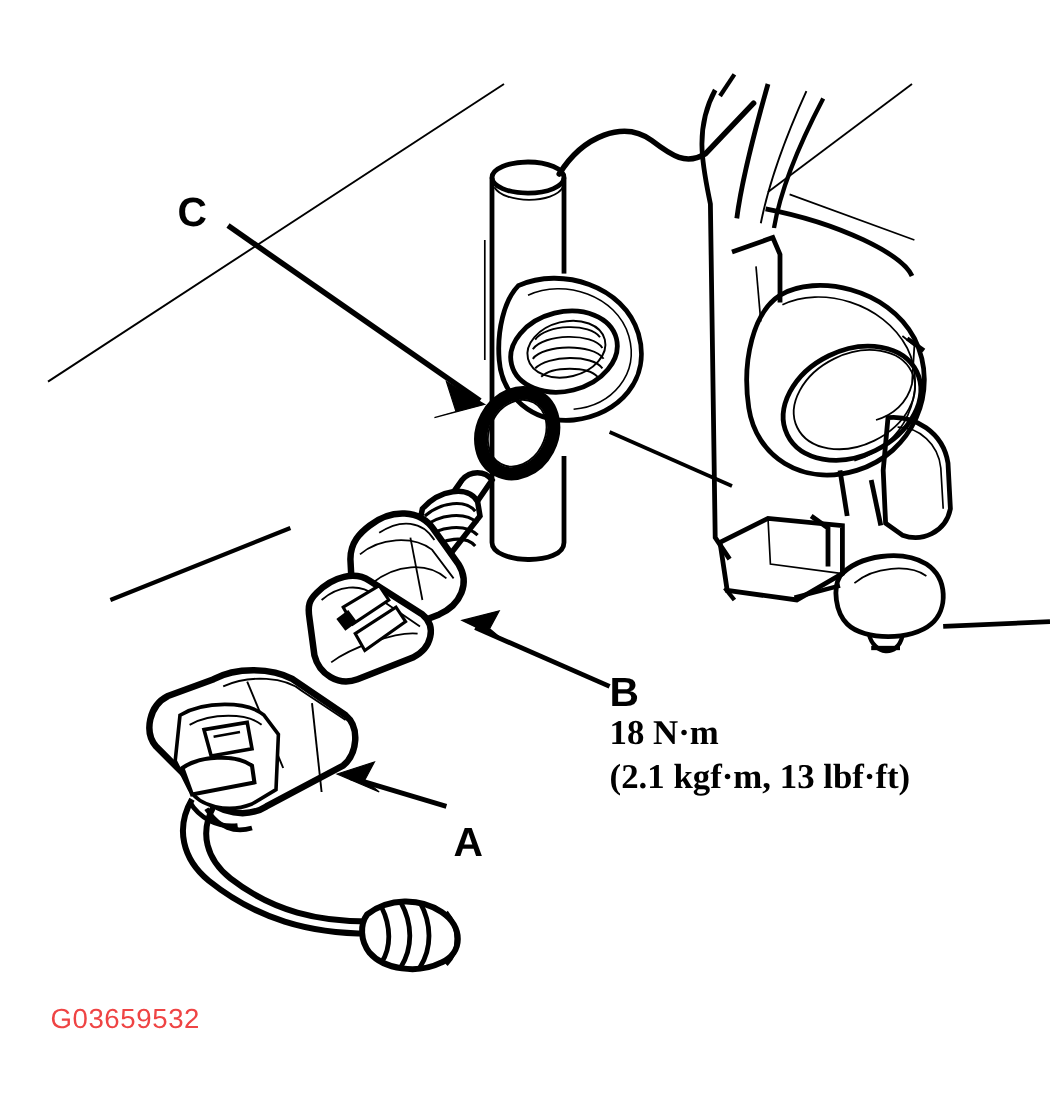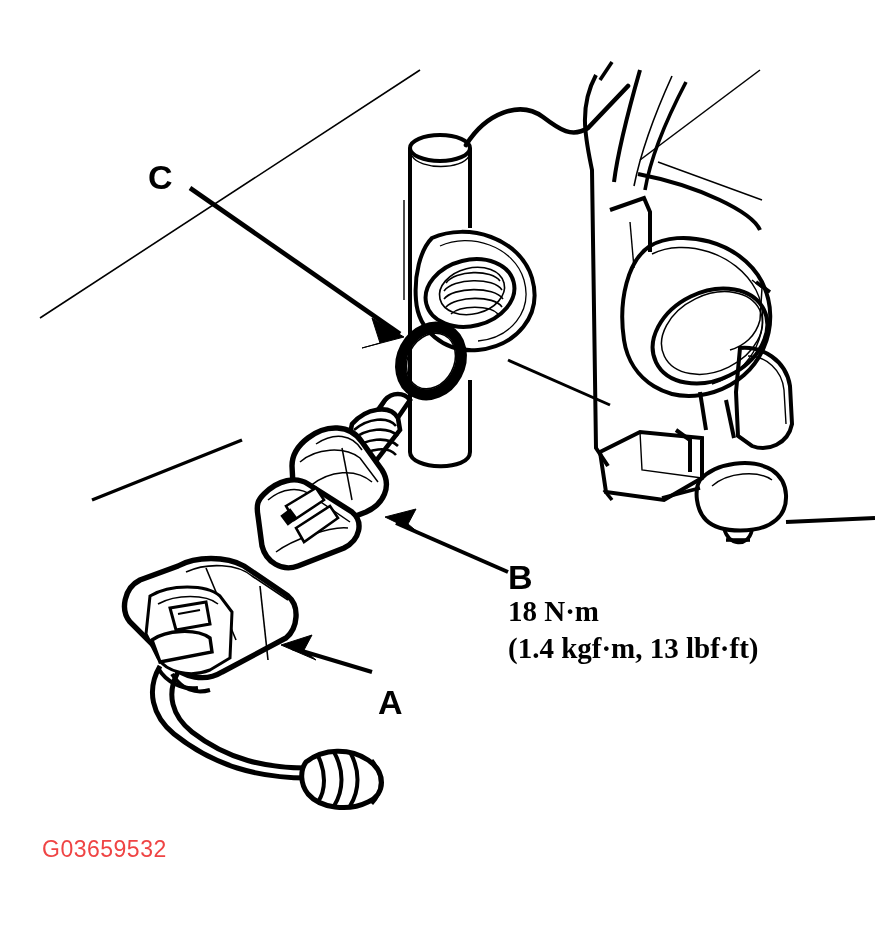"(1.4 kgf·m, 13 lbf·ft)" div.lbl { text: 1.4 -> 2.1 }
